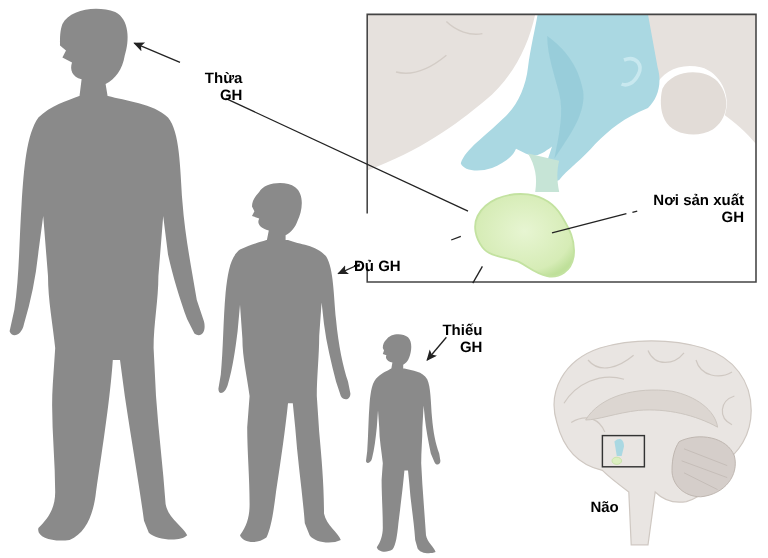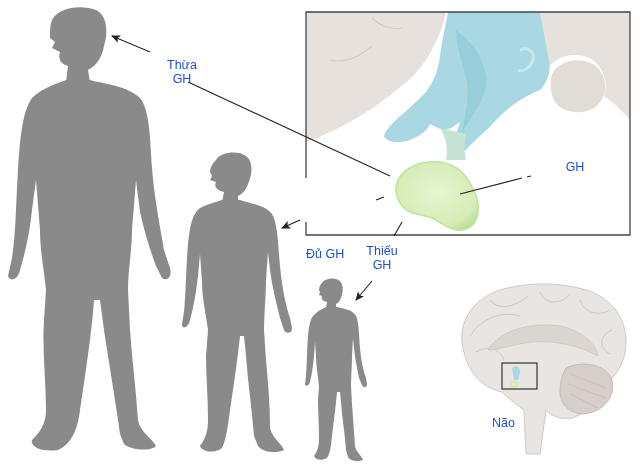"Thừa" .label { color: #1d4ed8 -> #000000; font-weight: none -> bold; text-align: center -> right }
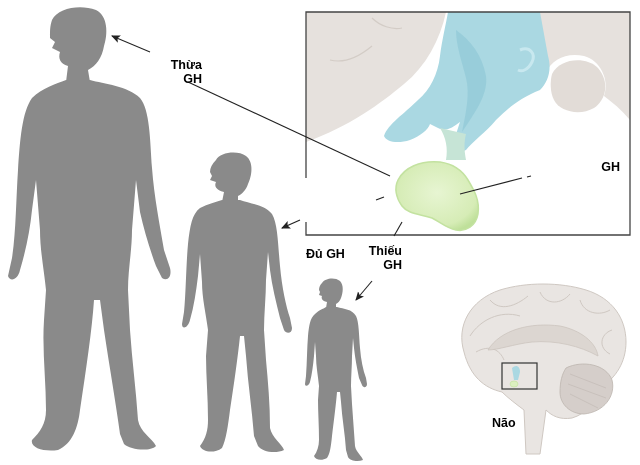"Nơi sản xuất" div { html: none -> <div>Nơi sản xuất</div> }
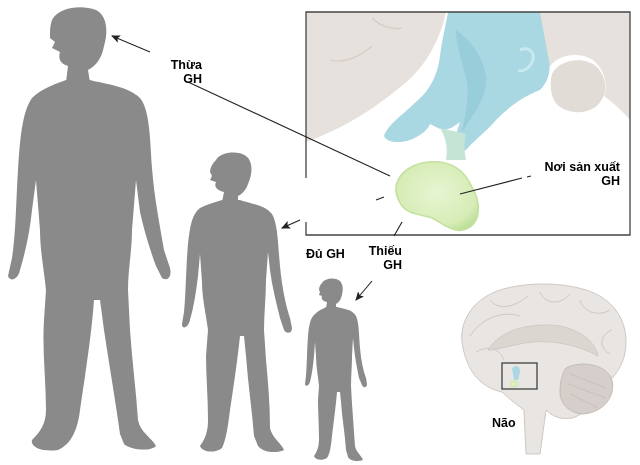"Đủ GH" div.label { left: 306px -> 295px; margin-top: 32px -> none }
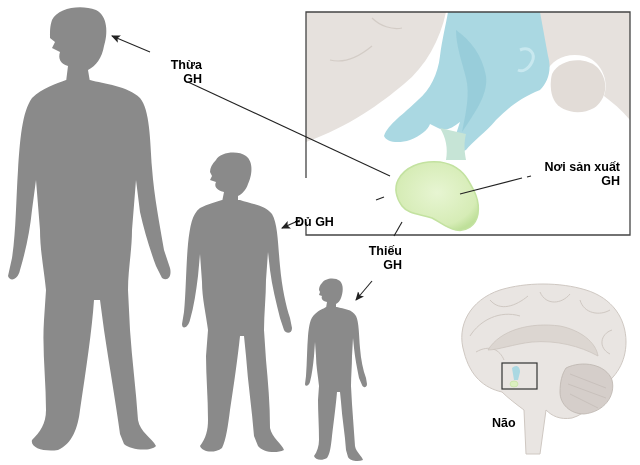"Thiếu" div.label { top: 244px -> 268px }
